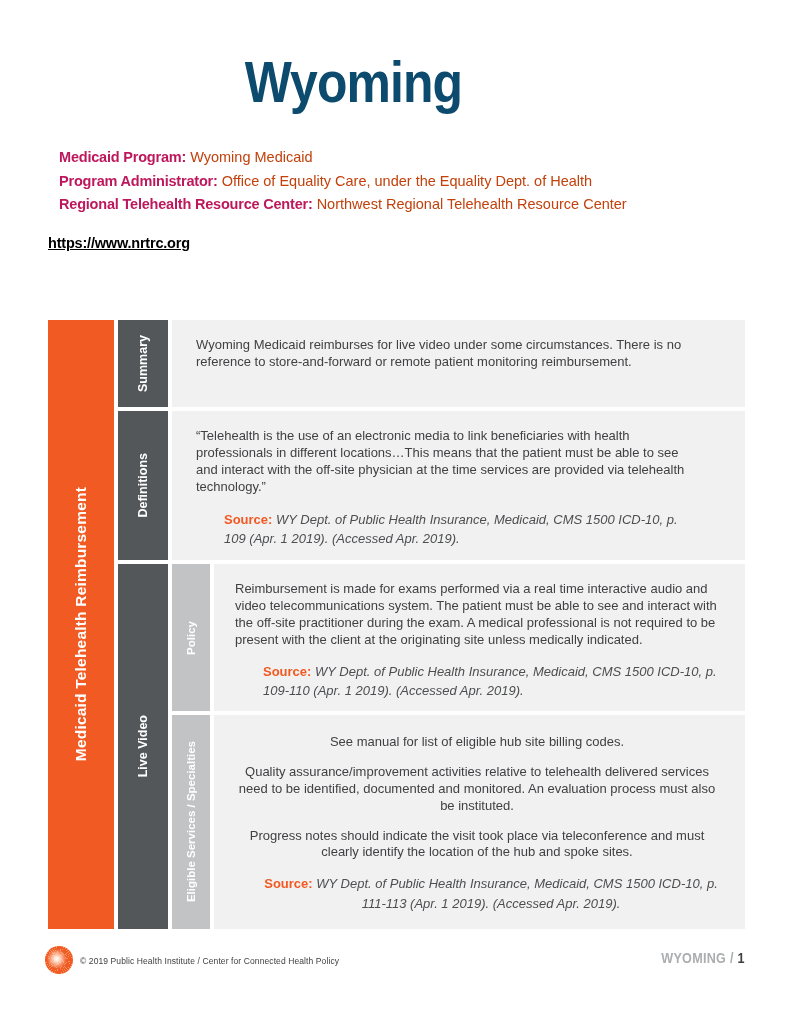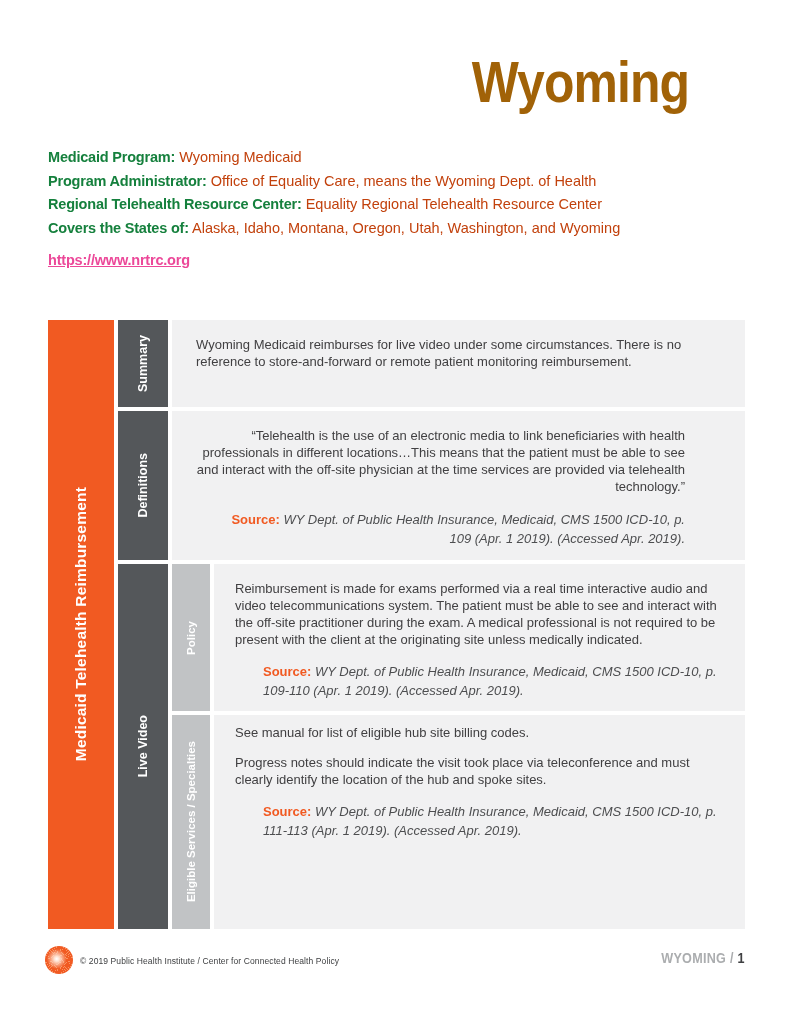"Wyoming" .title { color: #a16207 -> #0c4a6e; text-align: right -> center }
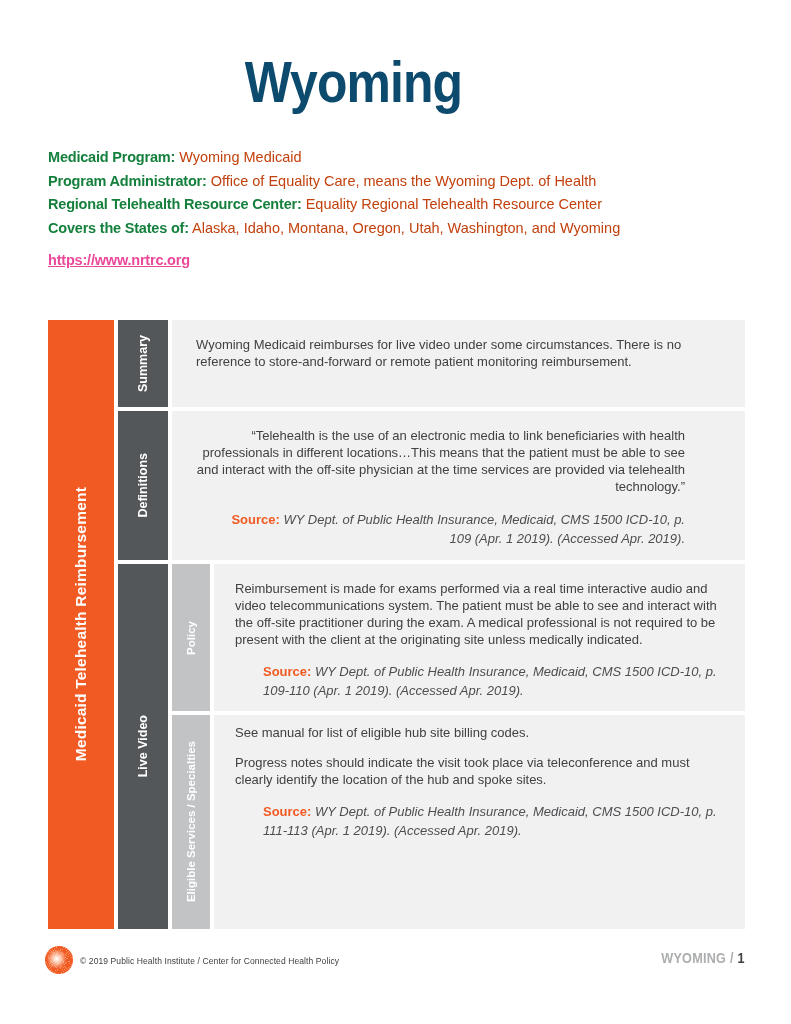"Medicaid Program:" .info-label { color: #15803d -> #be185d; margin-left: none -> 11px }
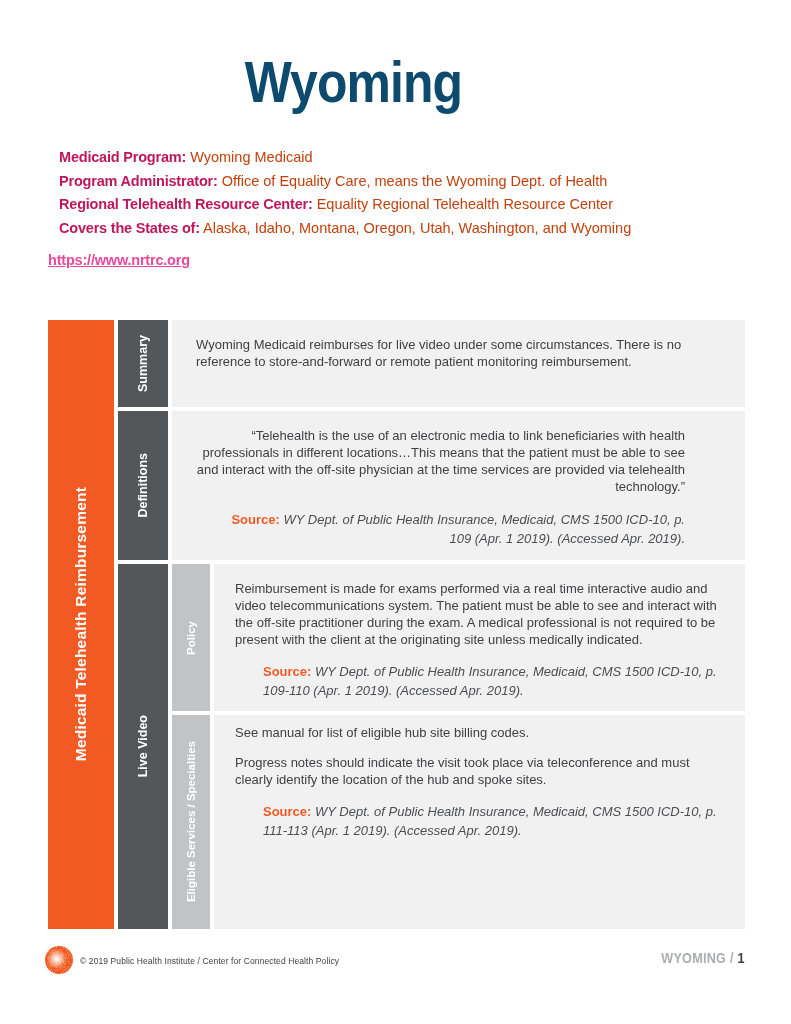"Office of Equality Care, means" span.info-value { text: means the Wyoming -> under the Equality }
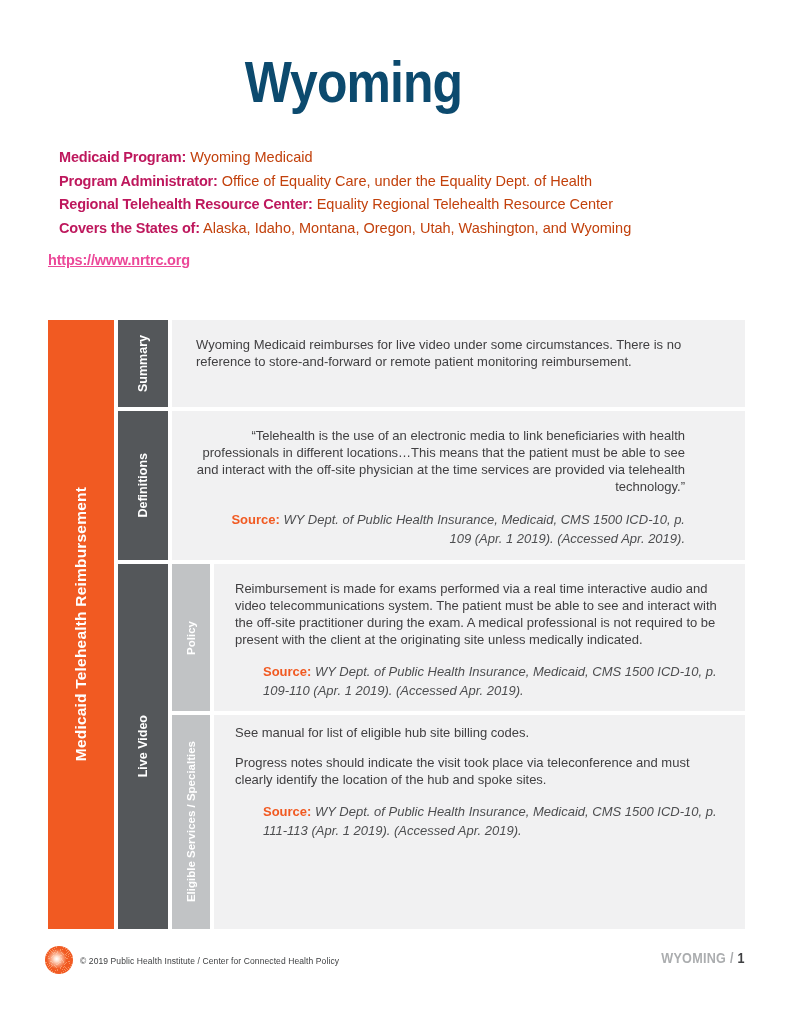"Equality Regional Telehealth Resource" span.info-value { text: Equality -> Northwest }
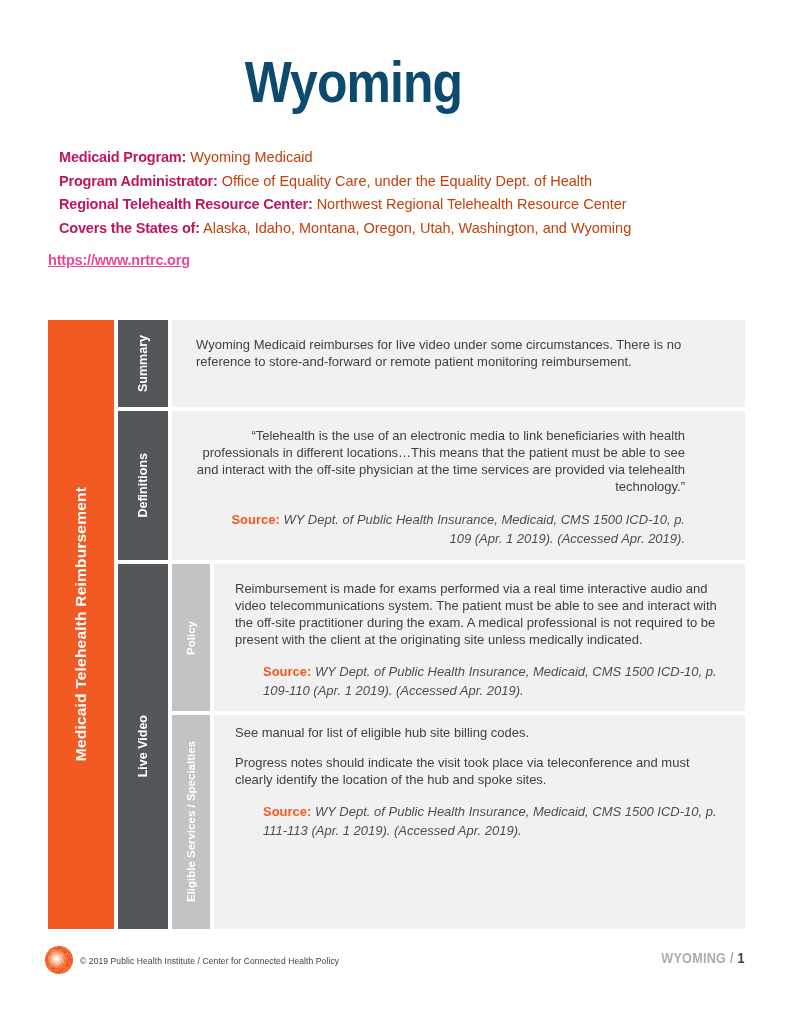"Covers the States of: Alaska," div.info-line { html: <div> <span>Covers the States of:</span> <span>Alaska, Idaho, Montana, Oregon, Utah, Washington, and Wyoming</span> </div> -> none }
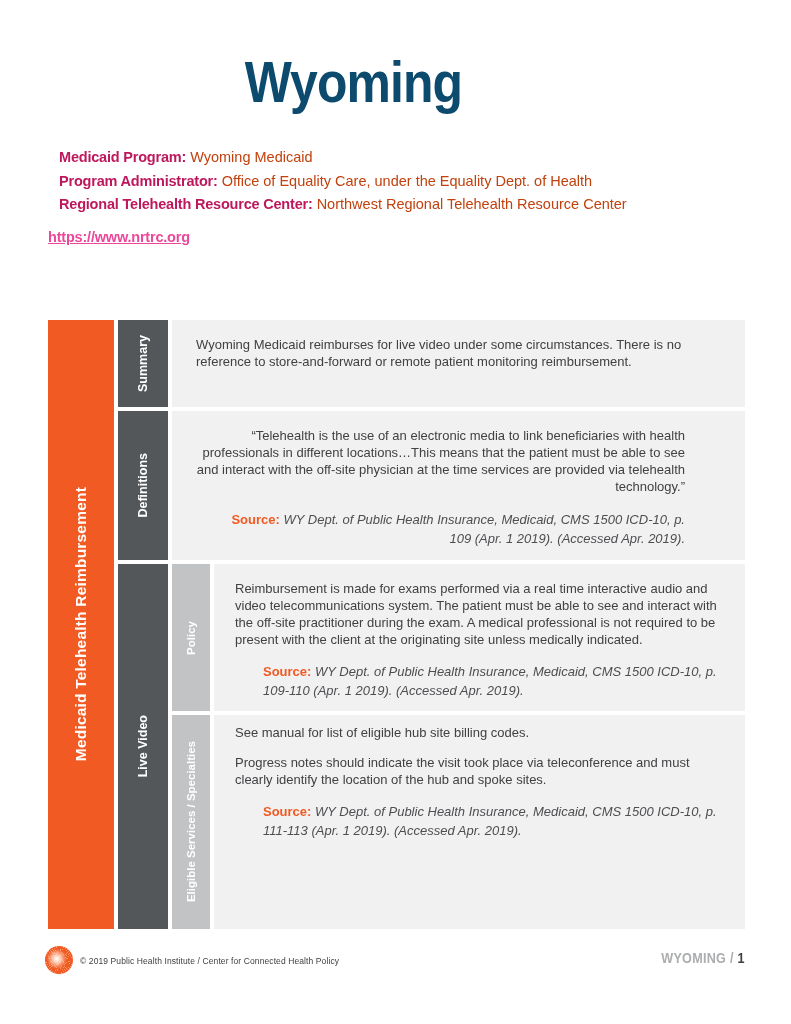"https://www.nrtrc.org" .info-link { color: #ec4899 -> #000000; margin-top: 9px -> 15px }
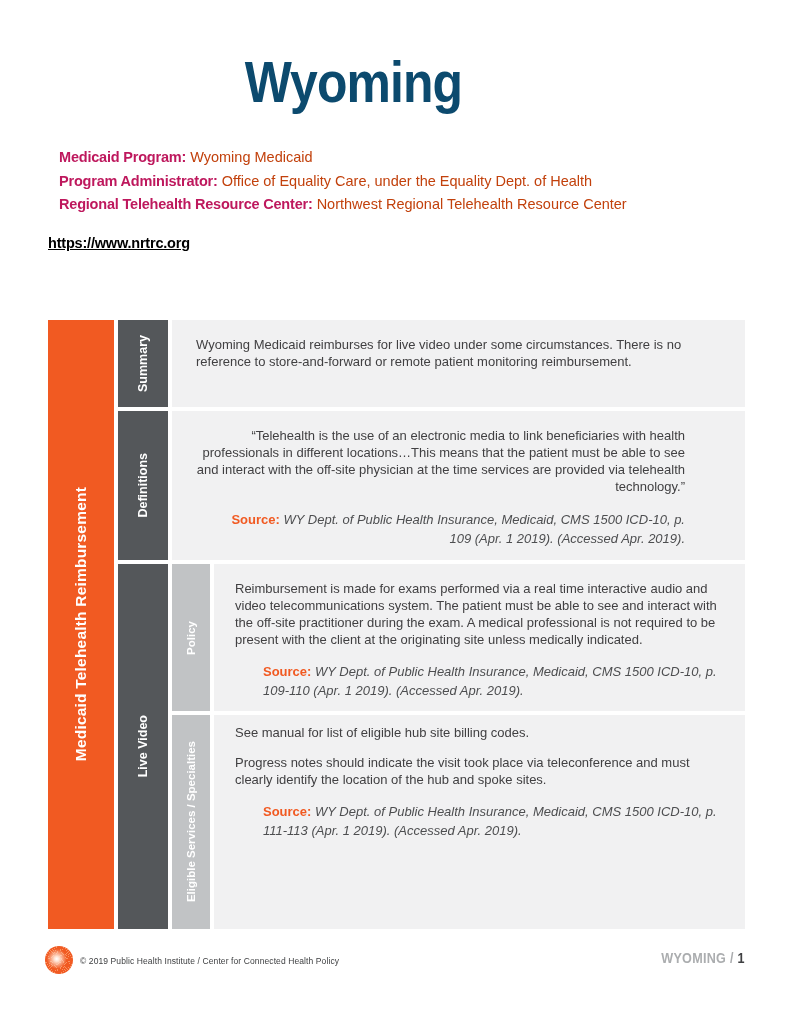"“Telehealth is the use of" .panel-definitions { text-align: right -> none }
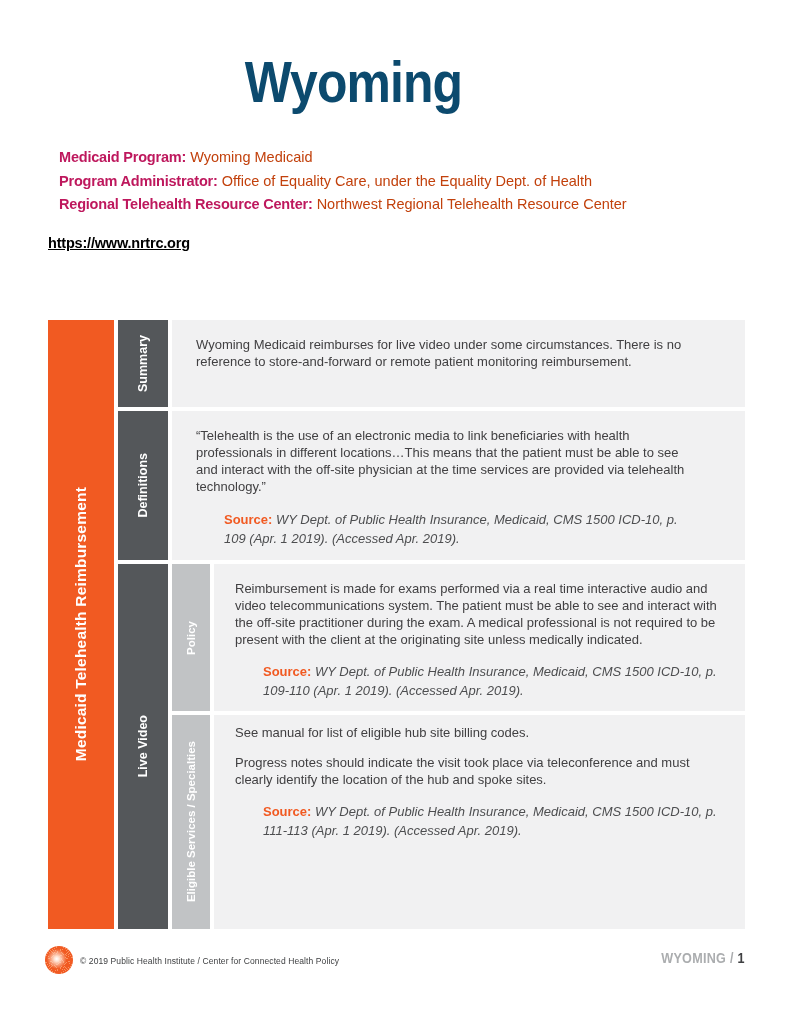"See manual for list of" .panel-eligible { padding: 10px 26px 10px 21px -> 19px 26px 10px 21px; text-align: none -> center }
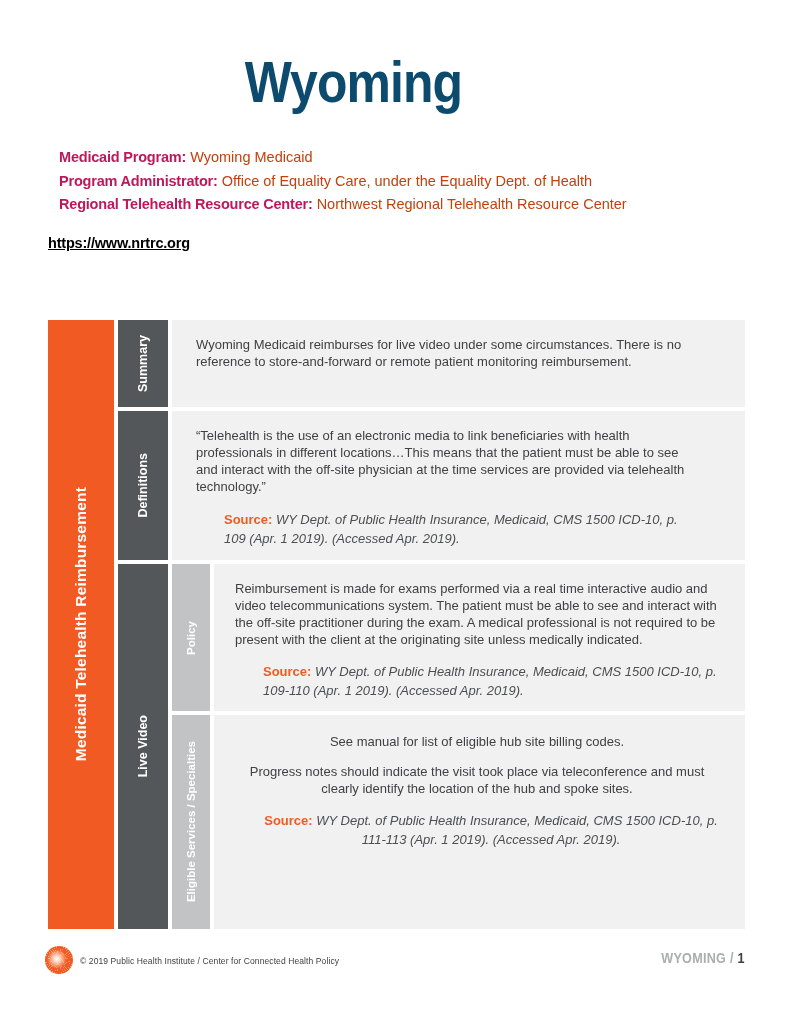"Quality assurance/improvement activities" p { html: none -> <p>Quality assurance/improvement activities relative to telehealth delivered services need to be identified, documented and monitored. An evaluation process must also be instituted.</p> }
